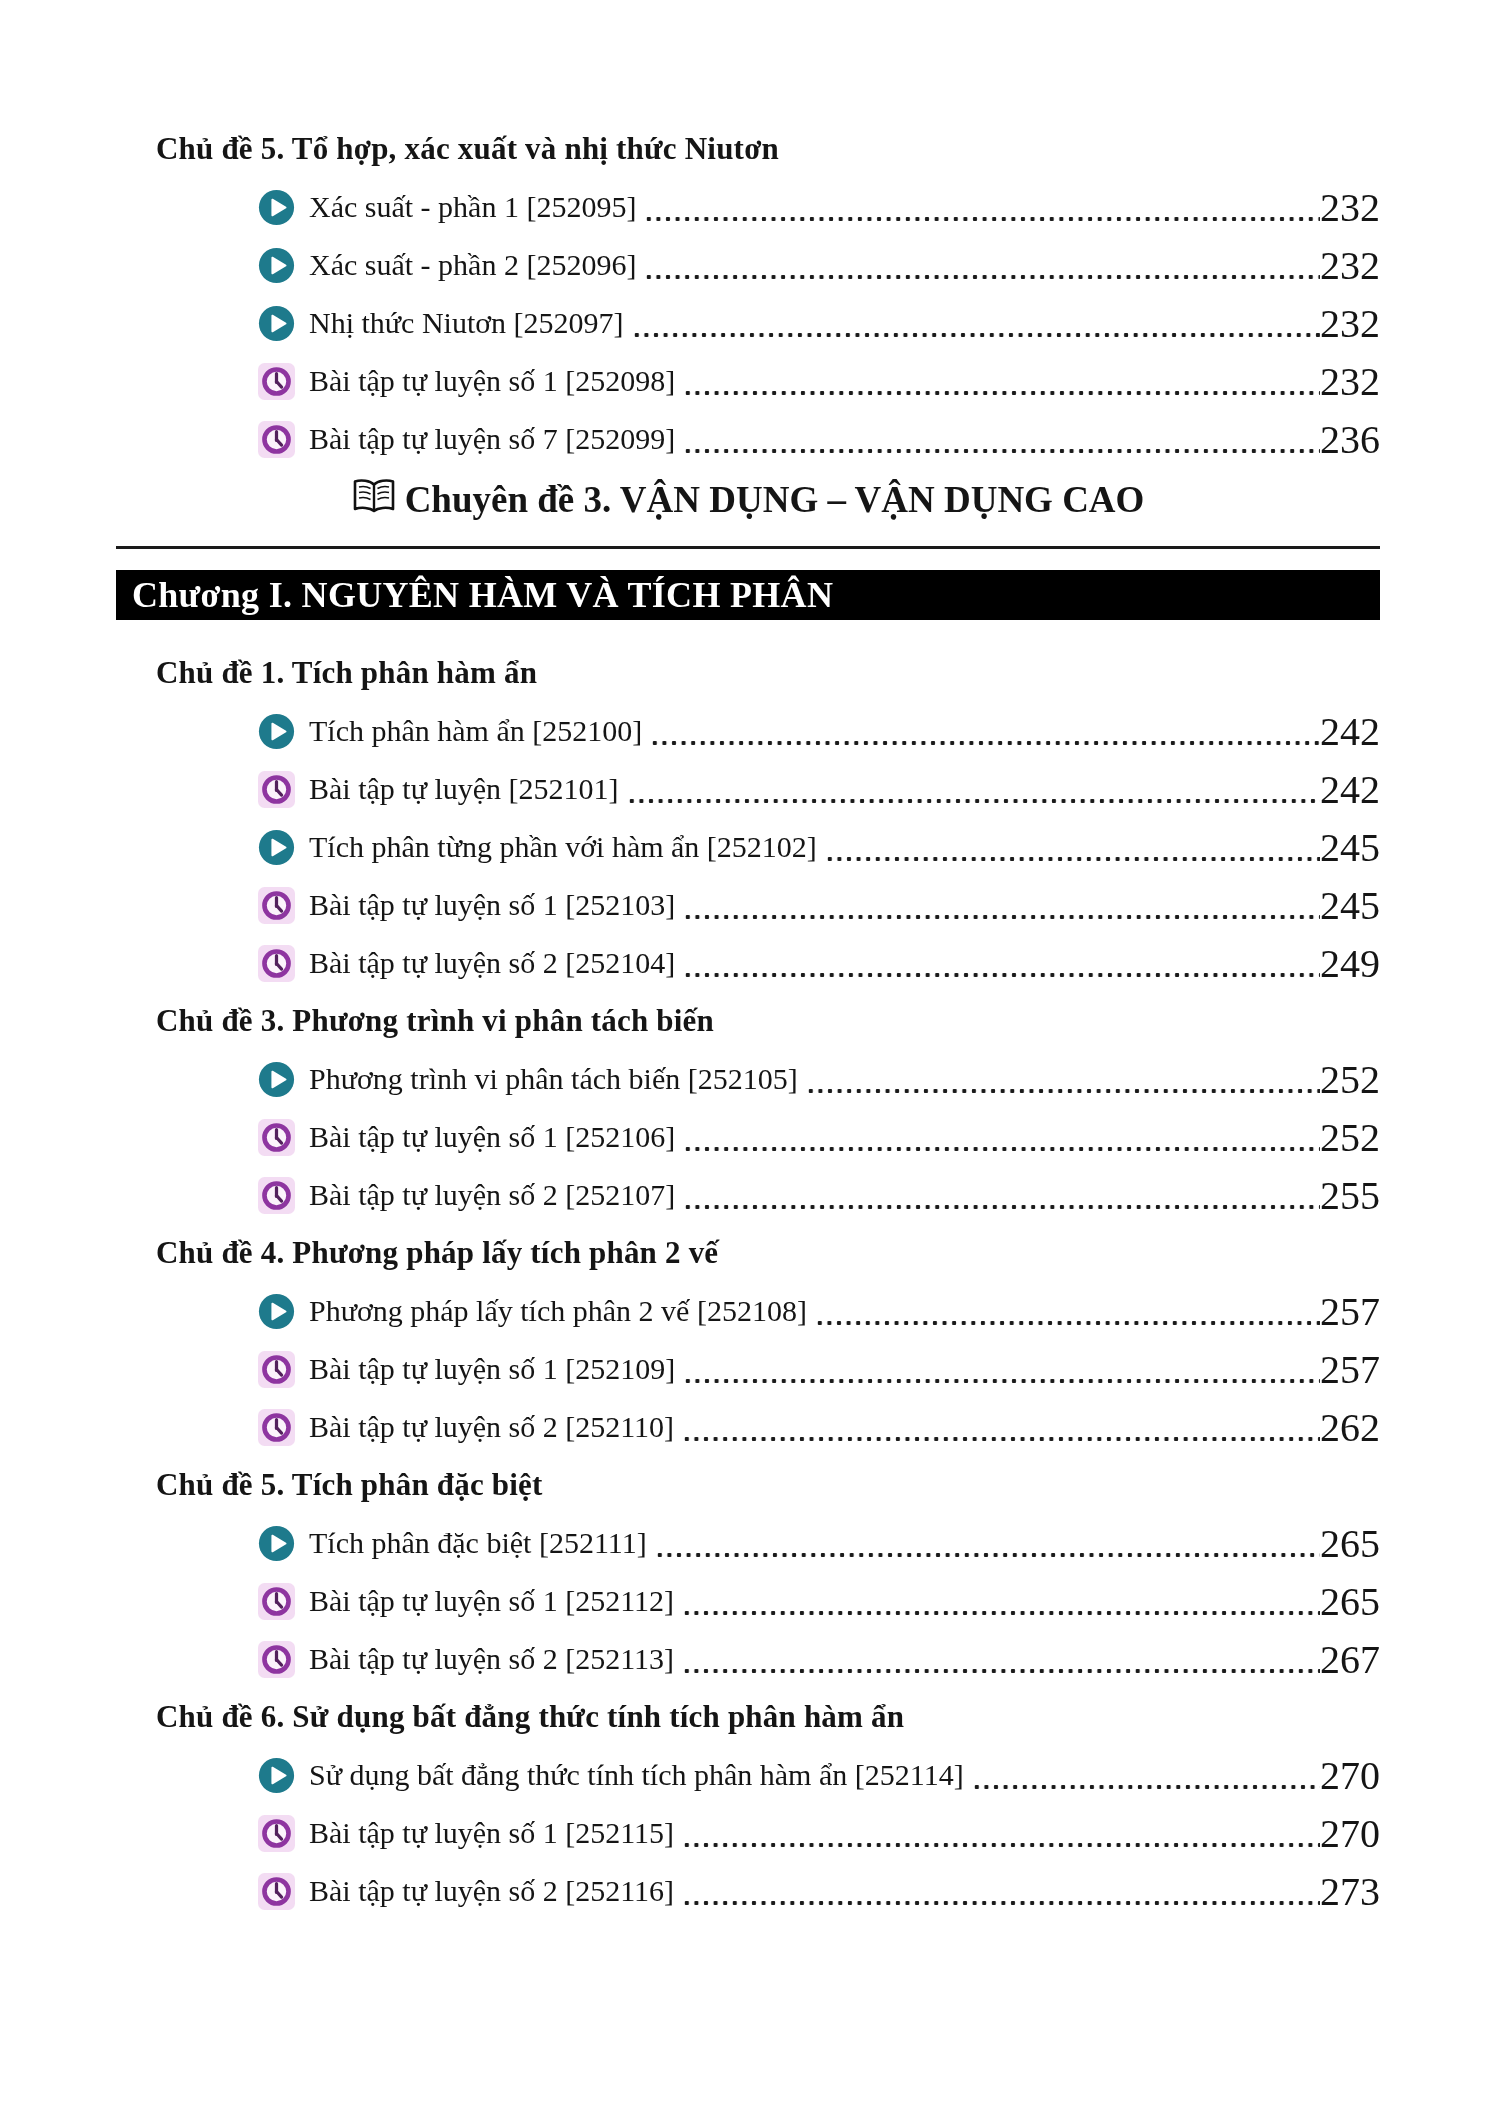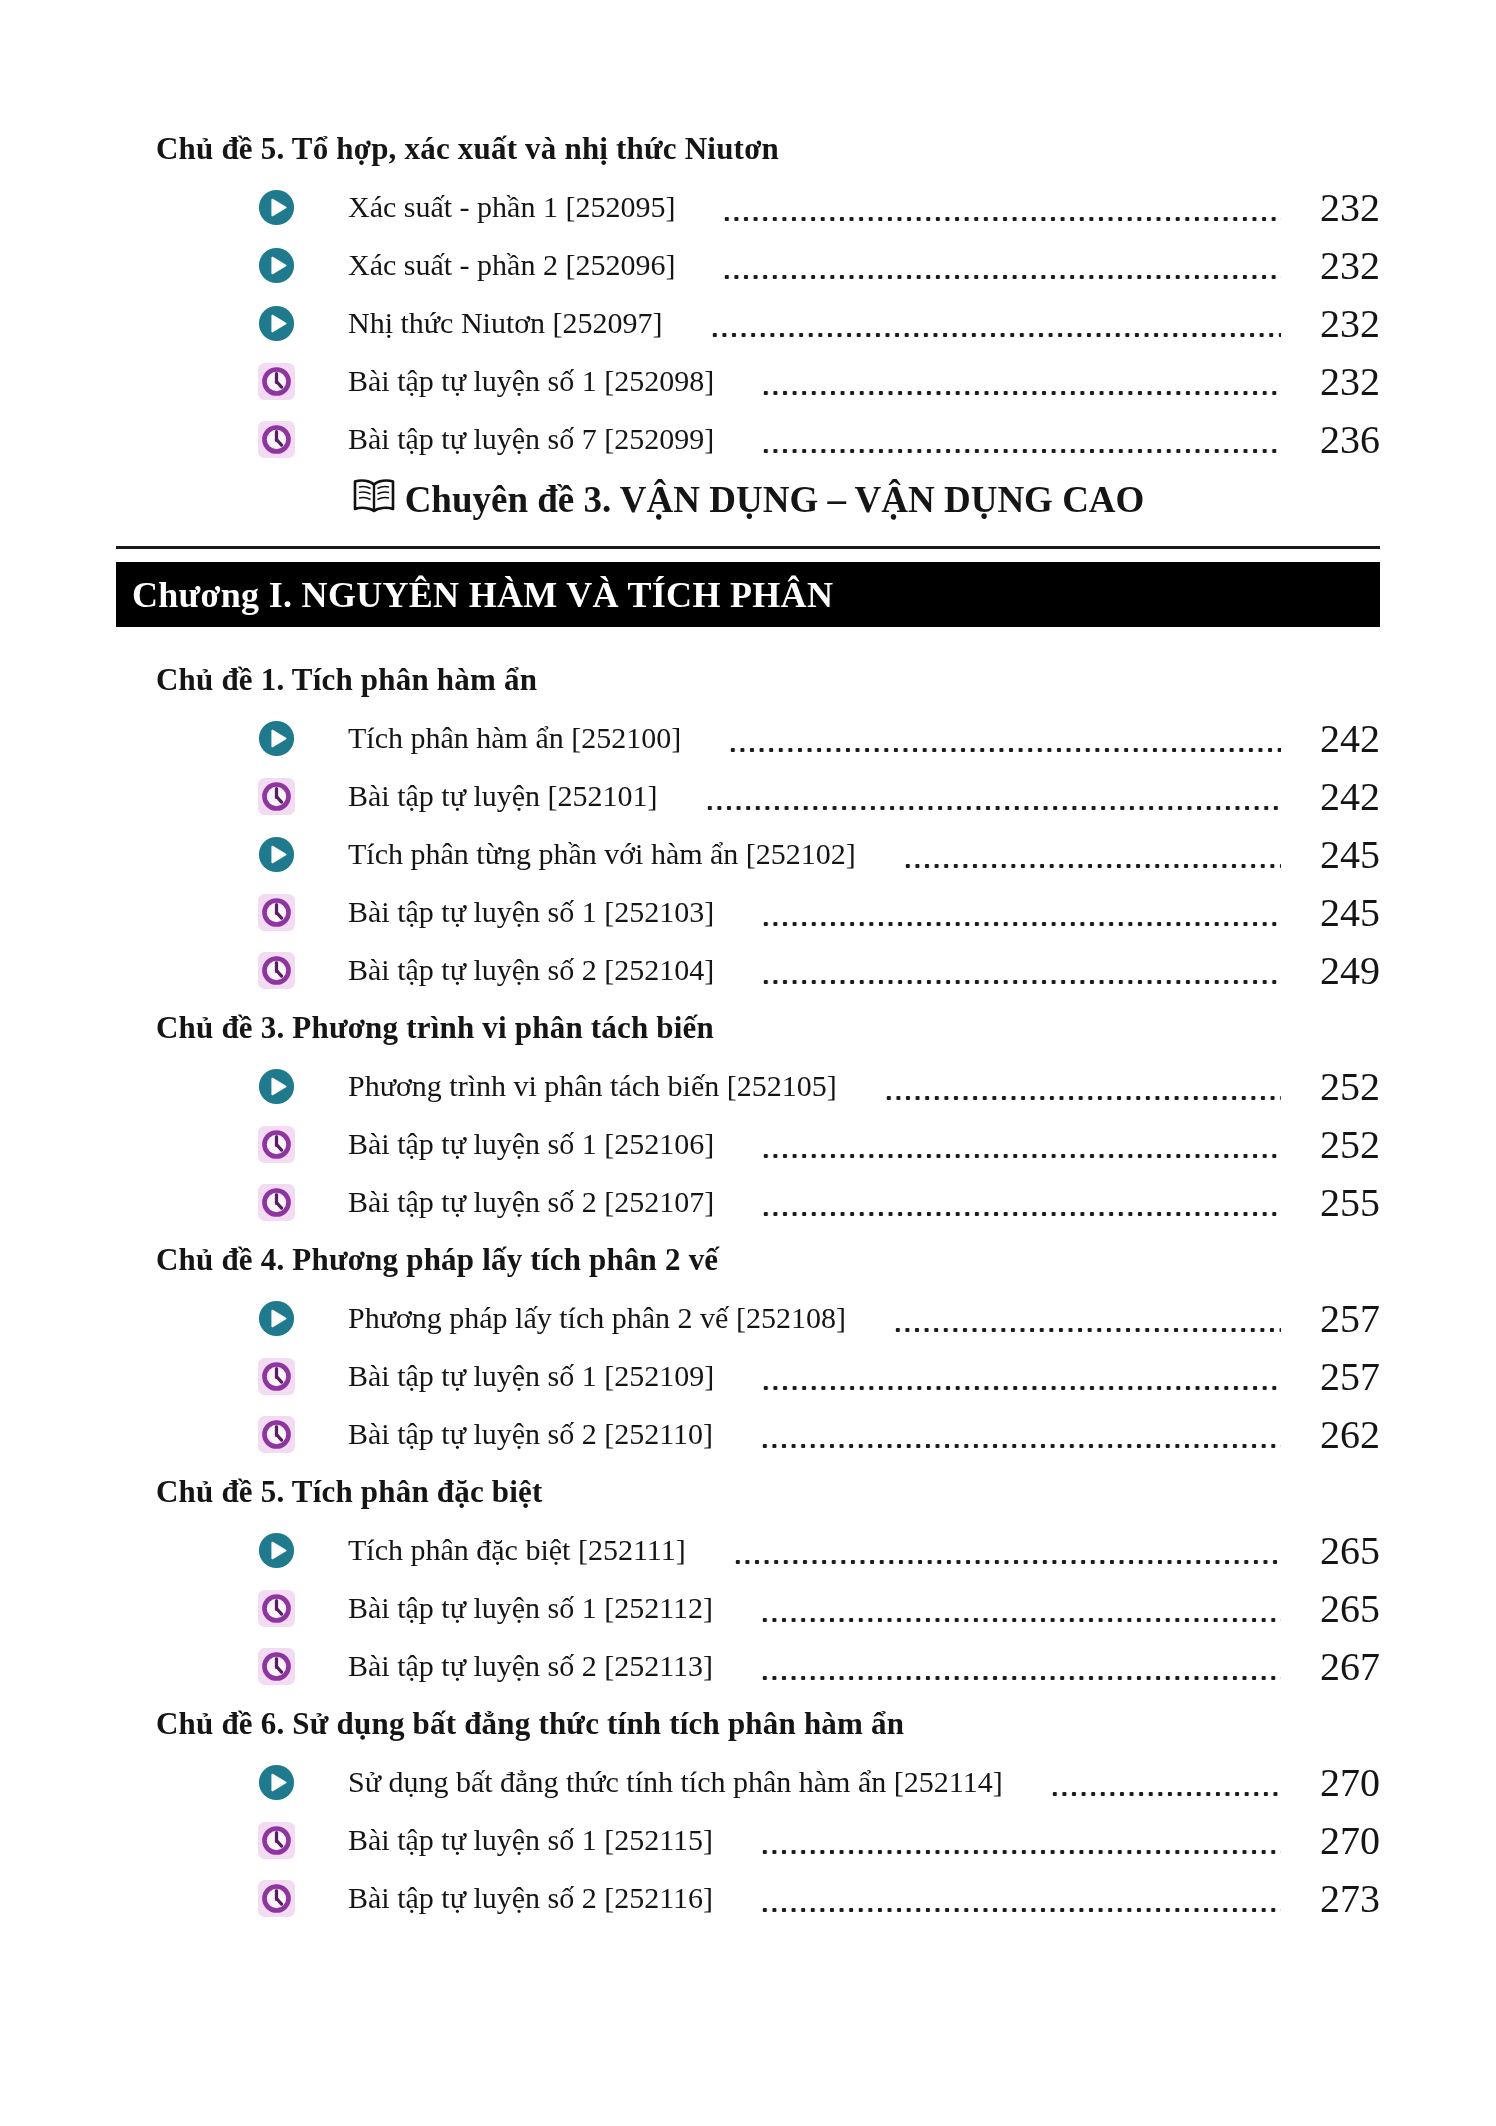"Xác suất - phần 1" .row { gap: 39px -> none }
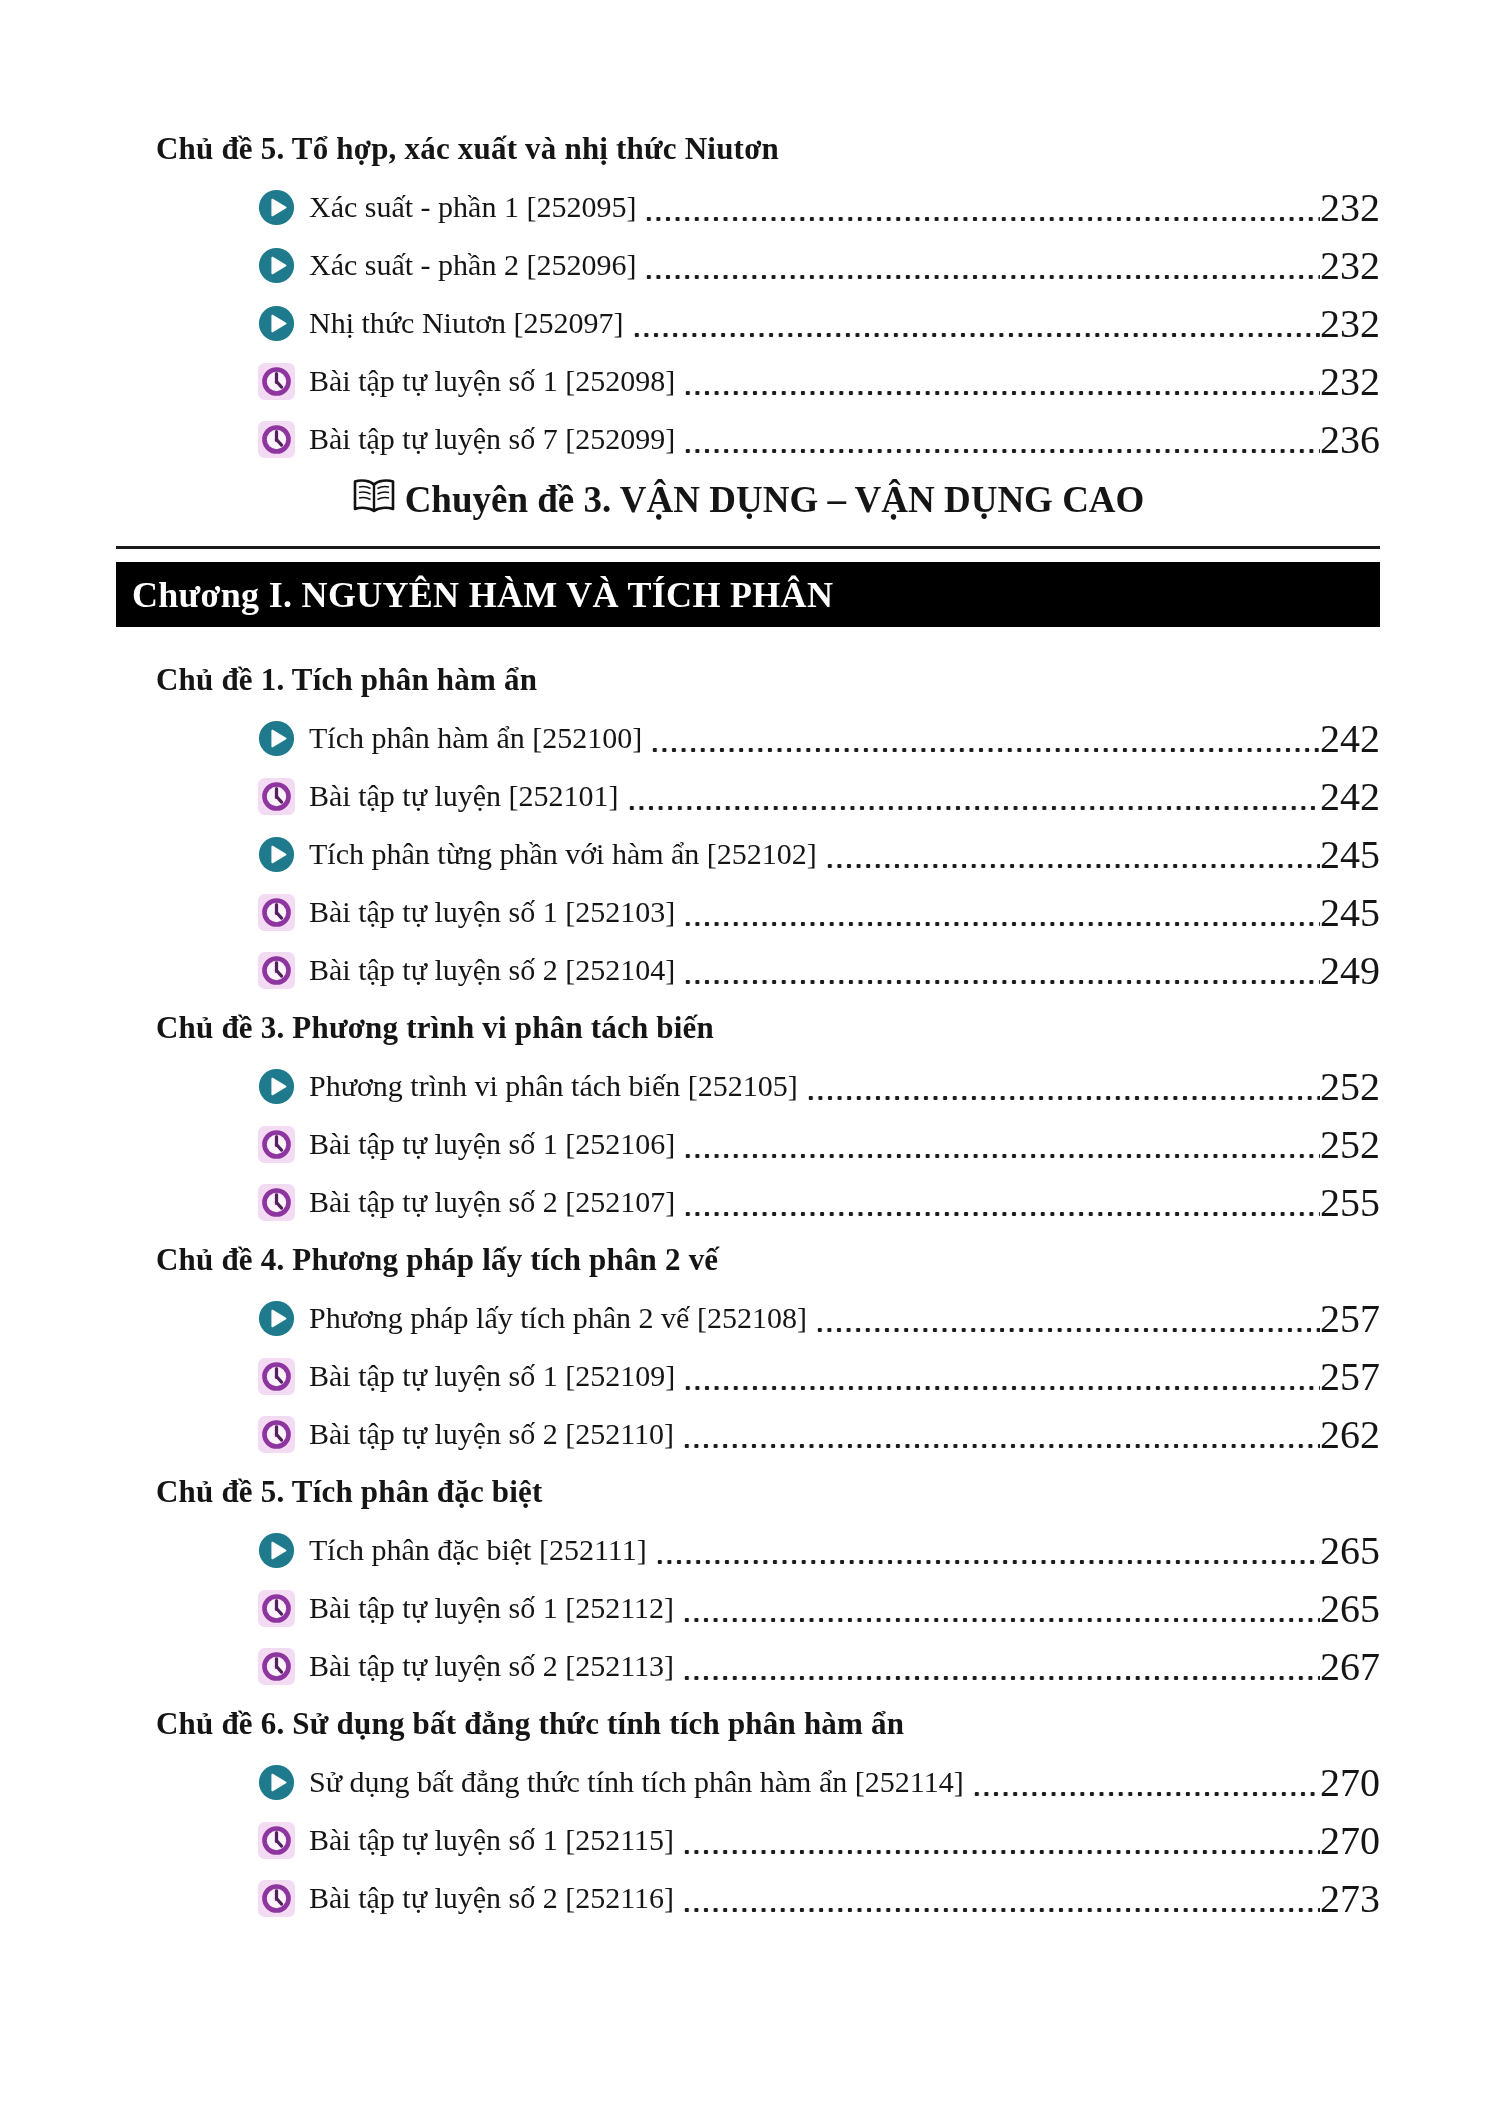"Chương I. NGUYÊN HÀM VÀ" .chapter-banner { height: 65px -> 50px; margin-top: 13px -> 21px }
